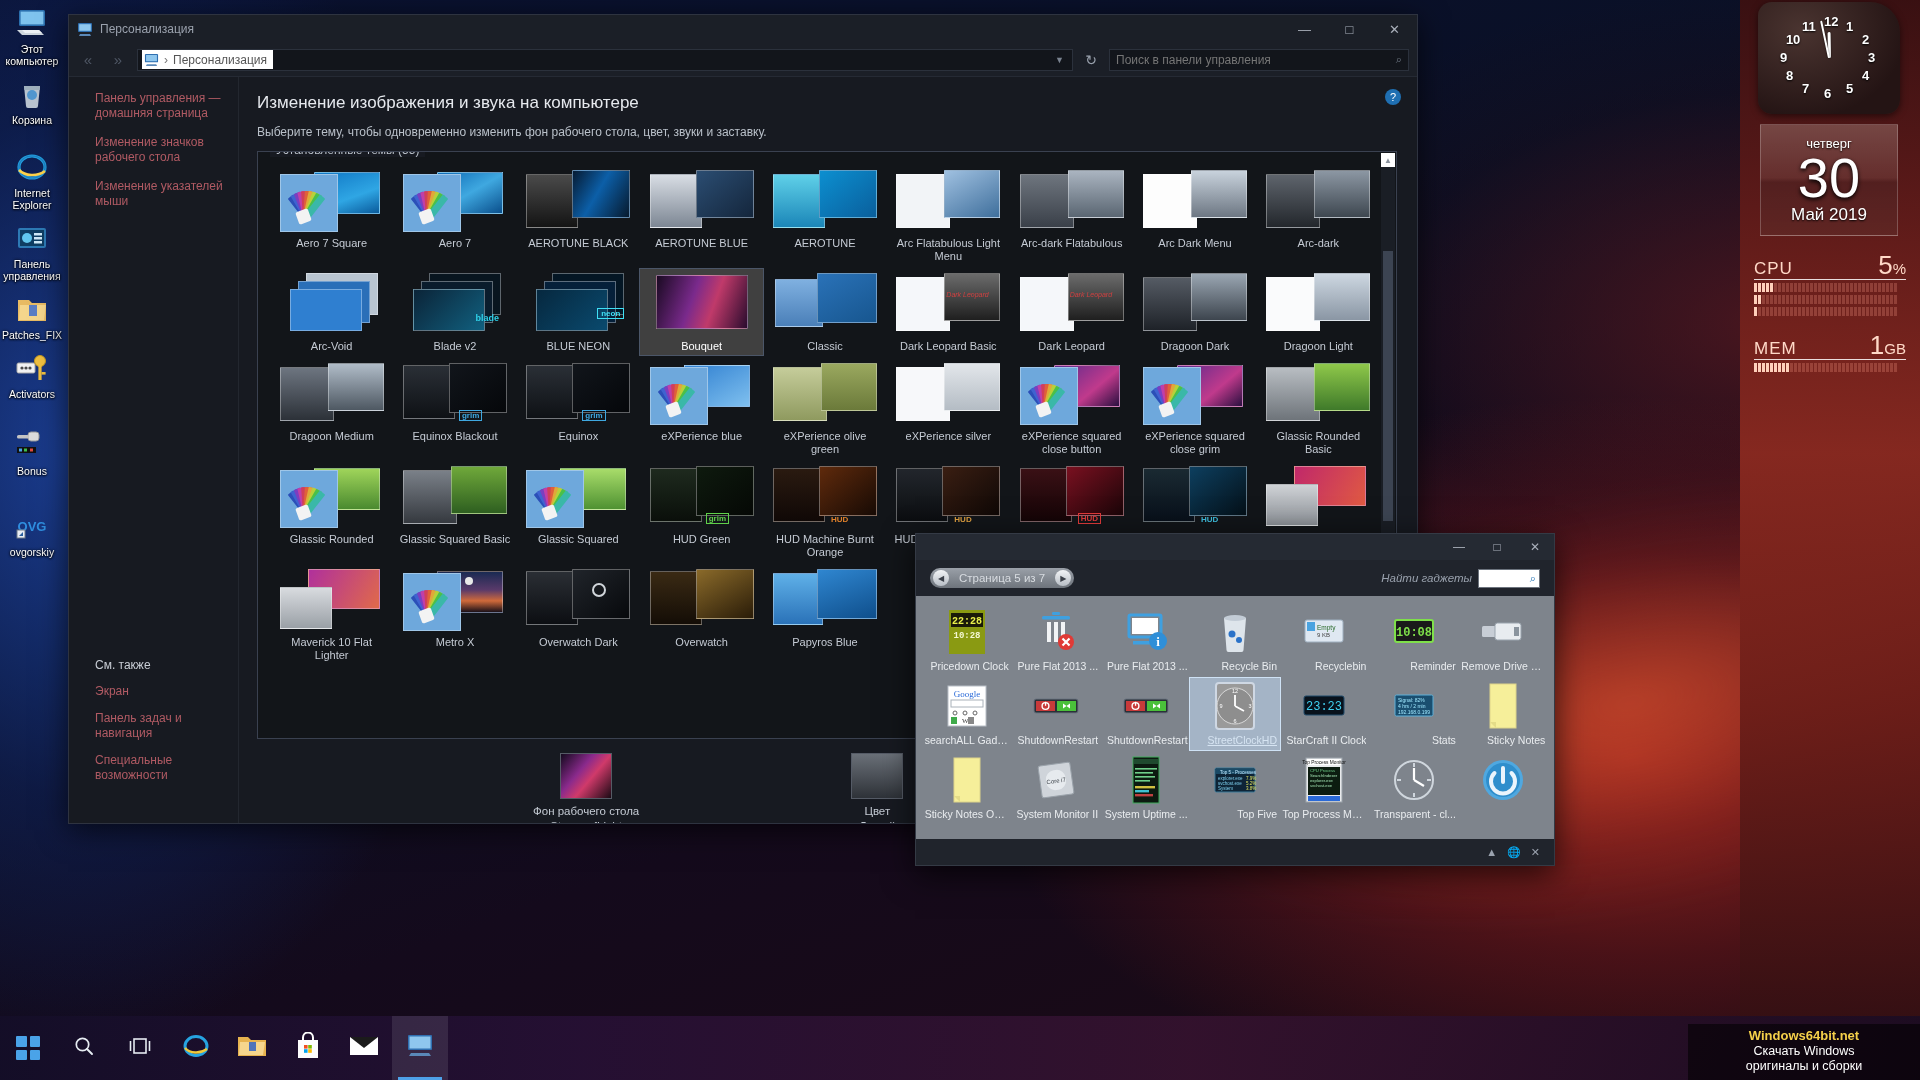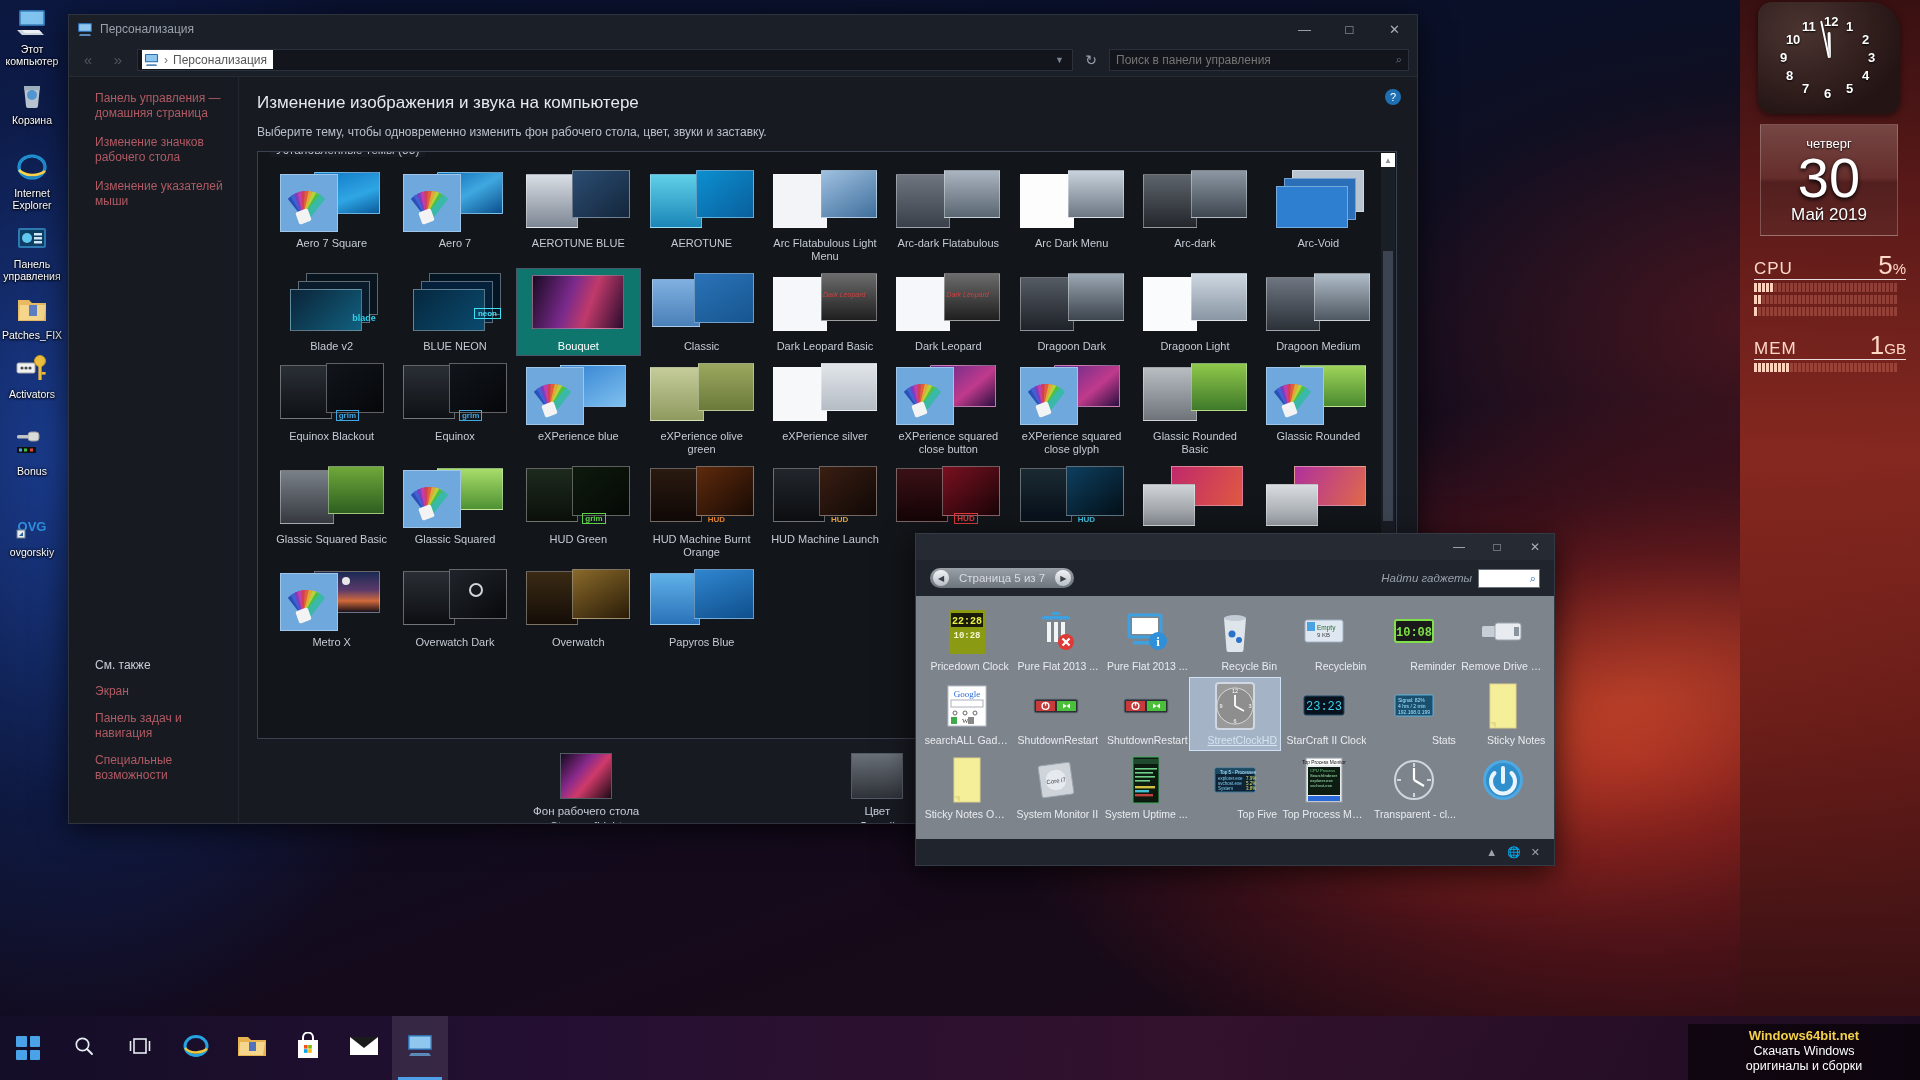"AEROTUNE BLACK" div.theme-cell { html: none -> <div> <div> <div></div> <div></div> </div> <div>AEROTUNE BLACK</div> </div> }
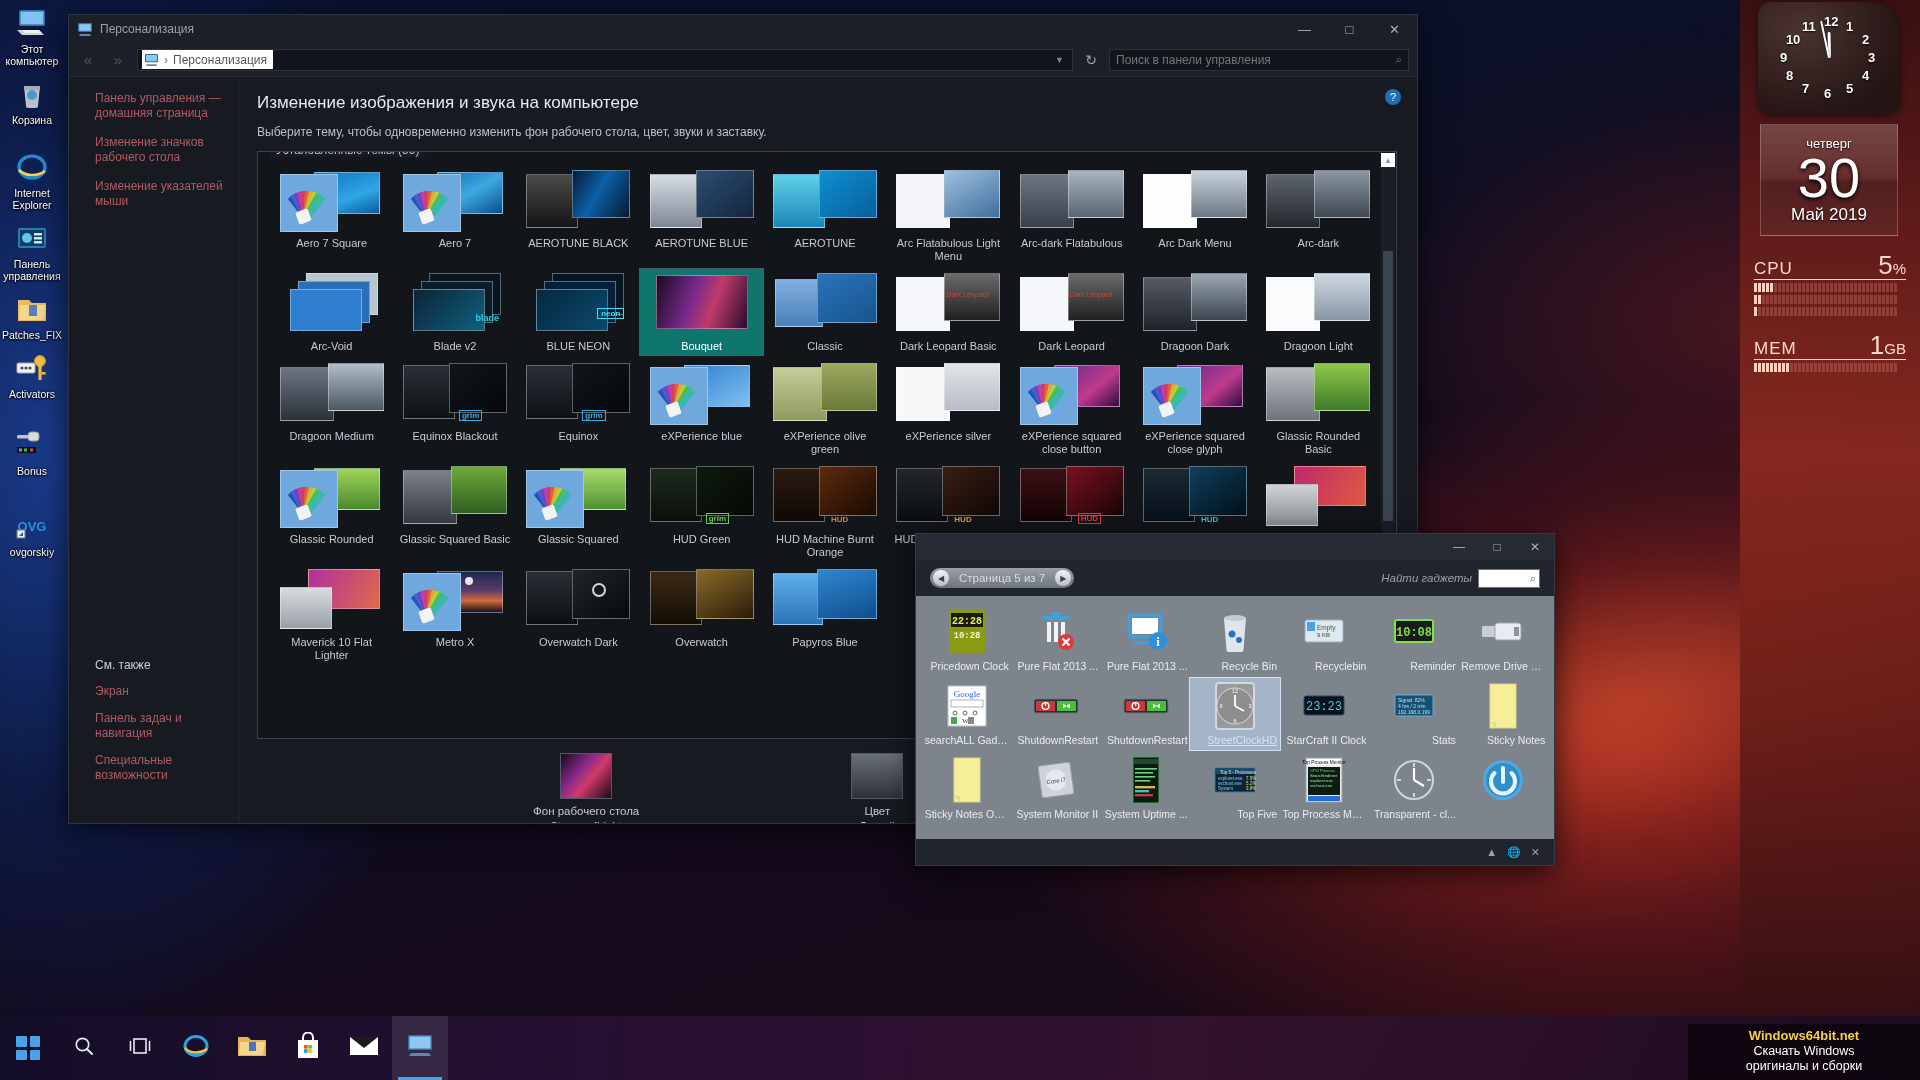"Bouquet" .theme-cell.selected { background: #0f766e -> #404040 }
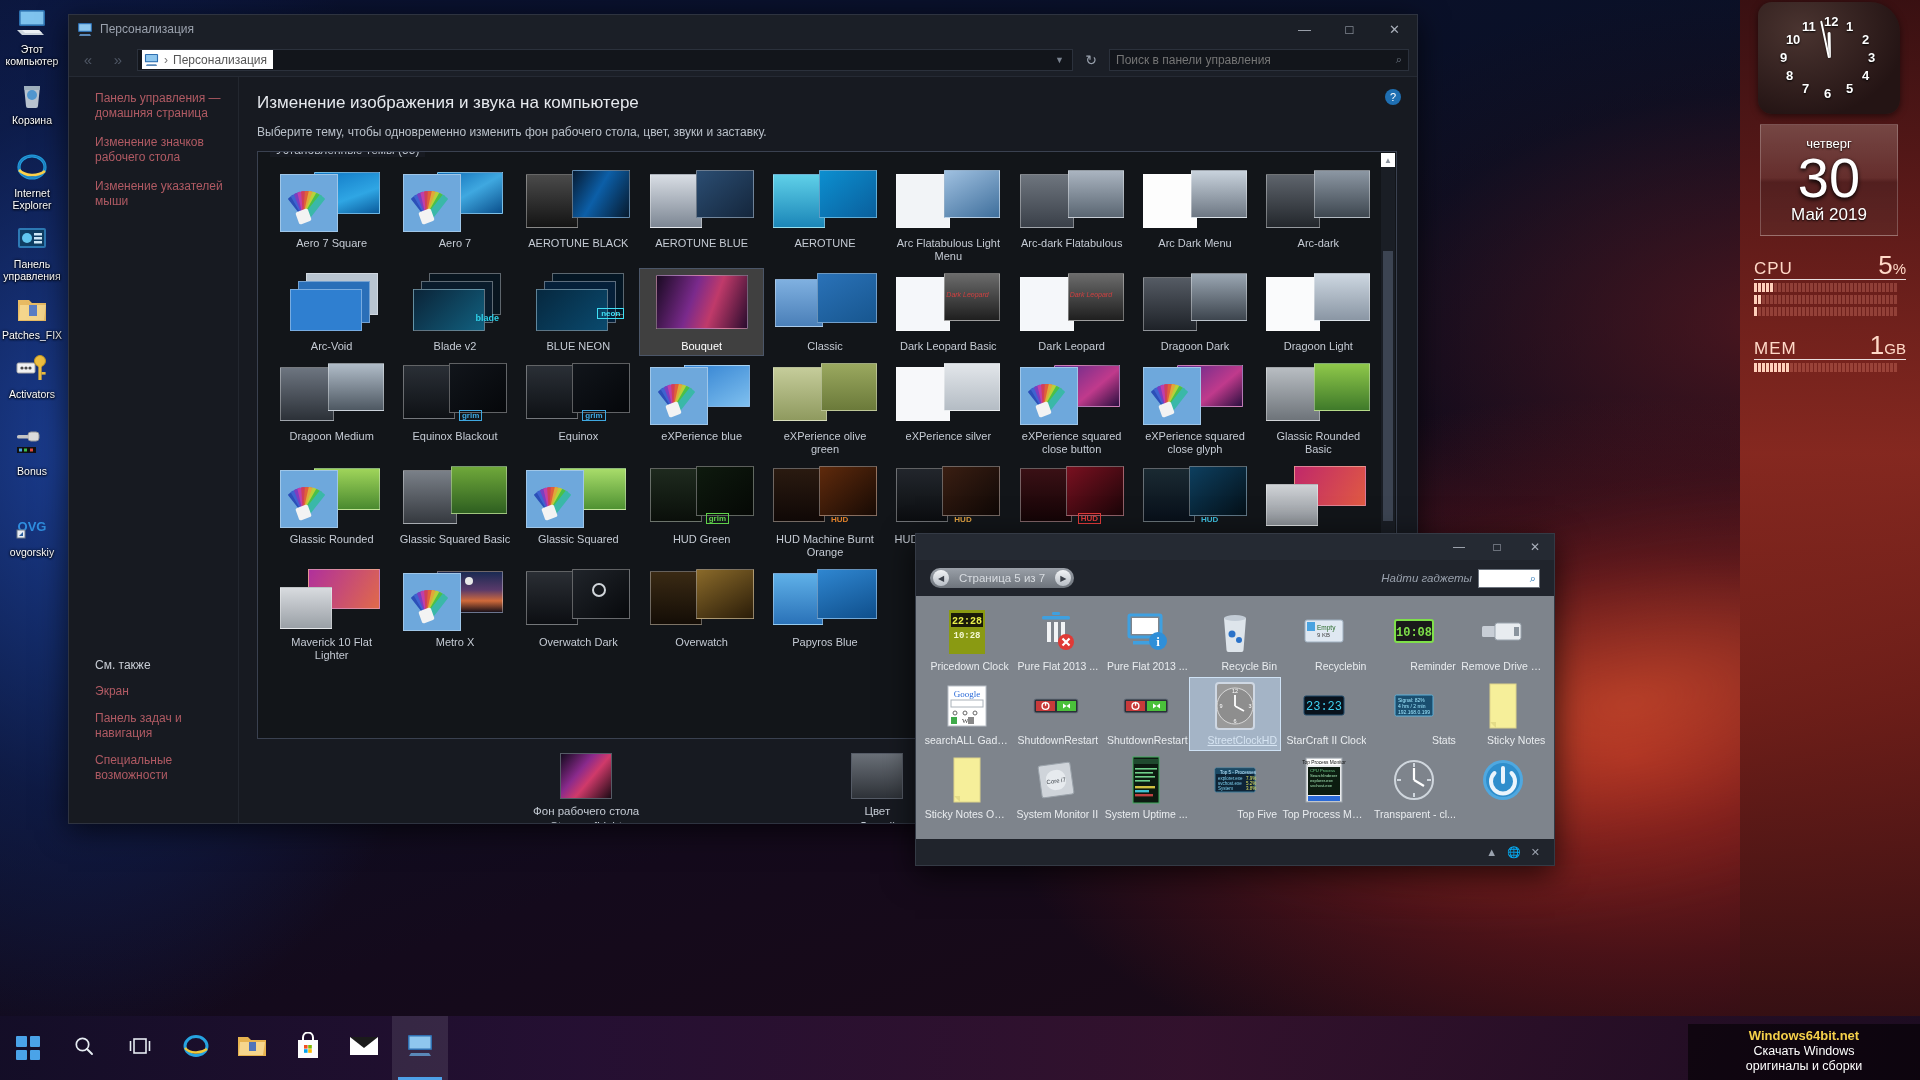"eXPerience squared close glyph" div.theme-label { text: glyph -> grim }
